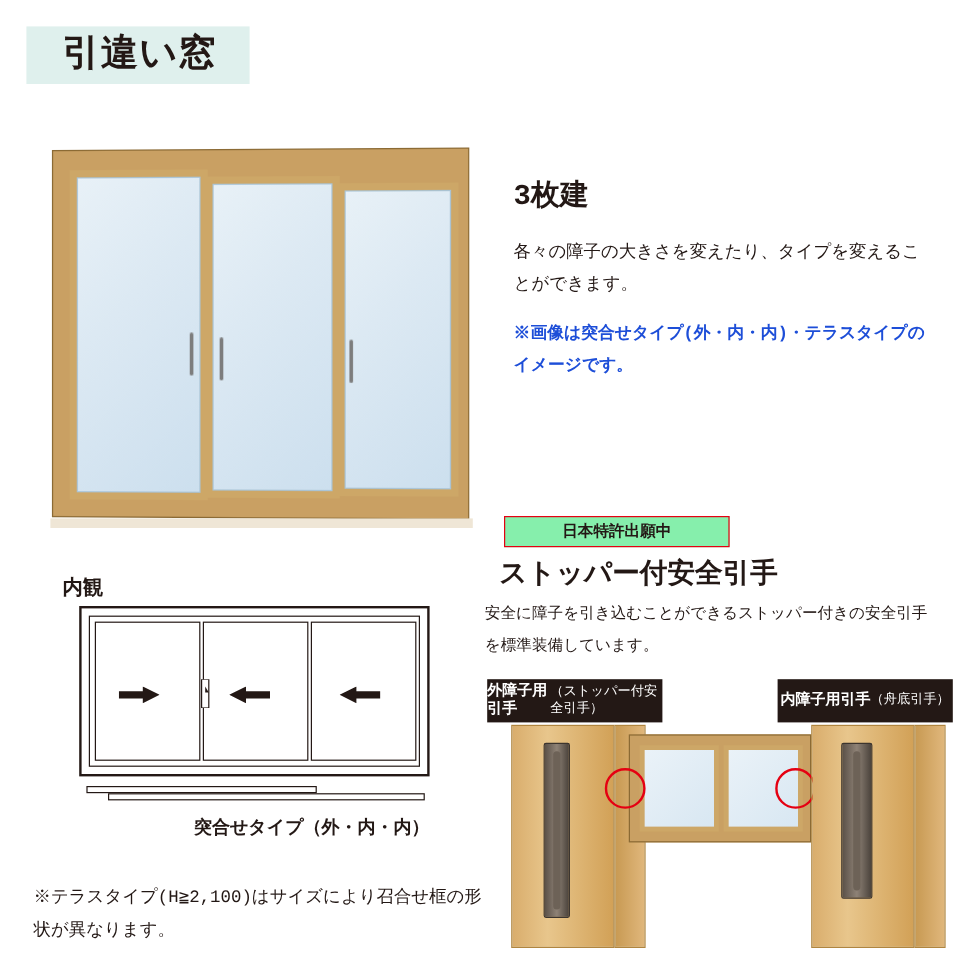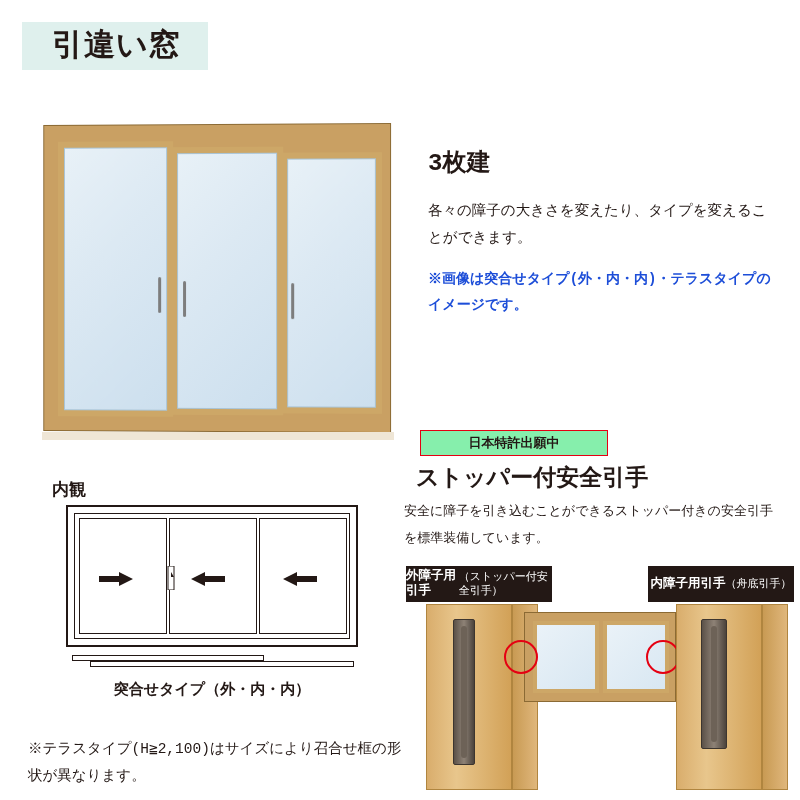"突合せタイプ（外・内・内）" .naikan-caption { text-align: center -> right }
